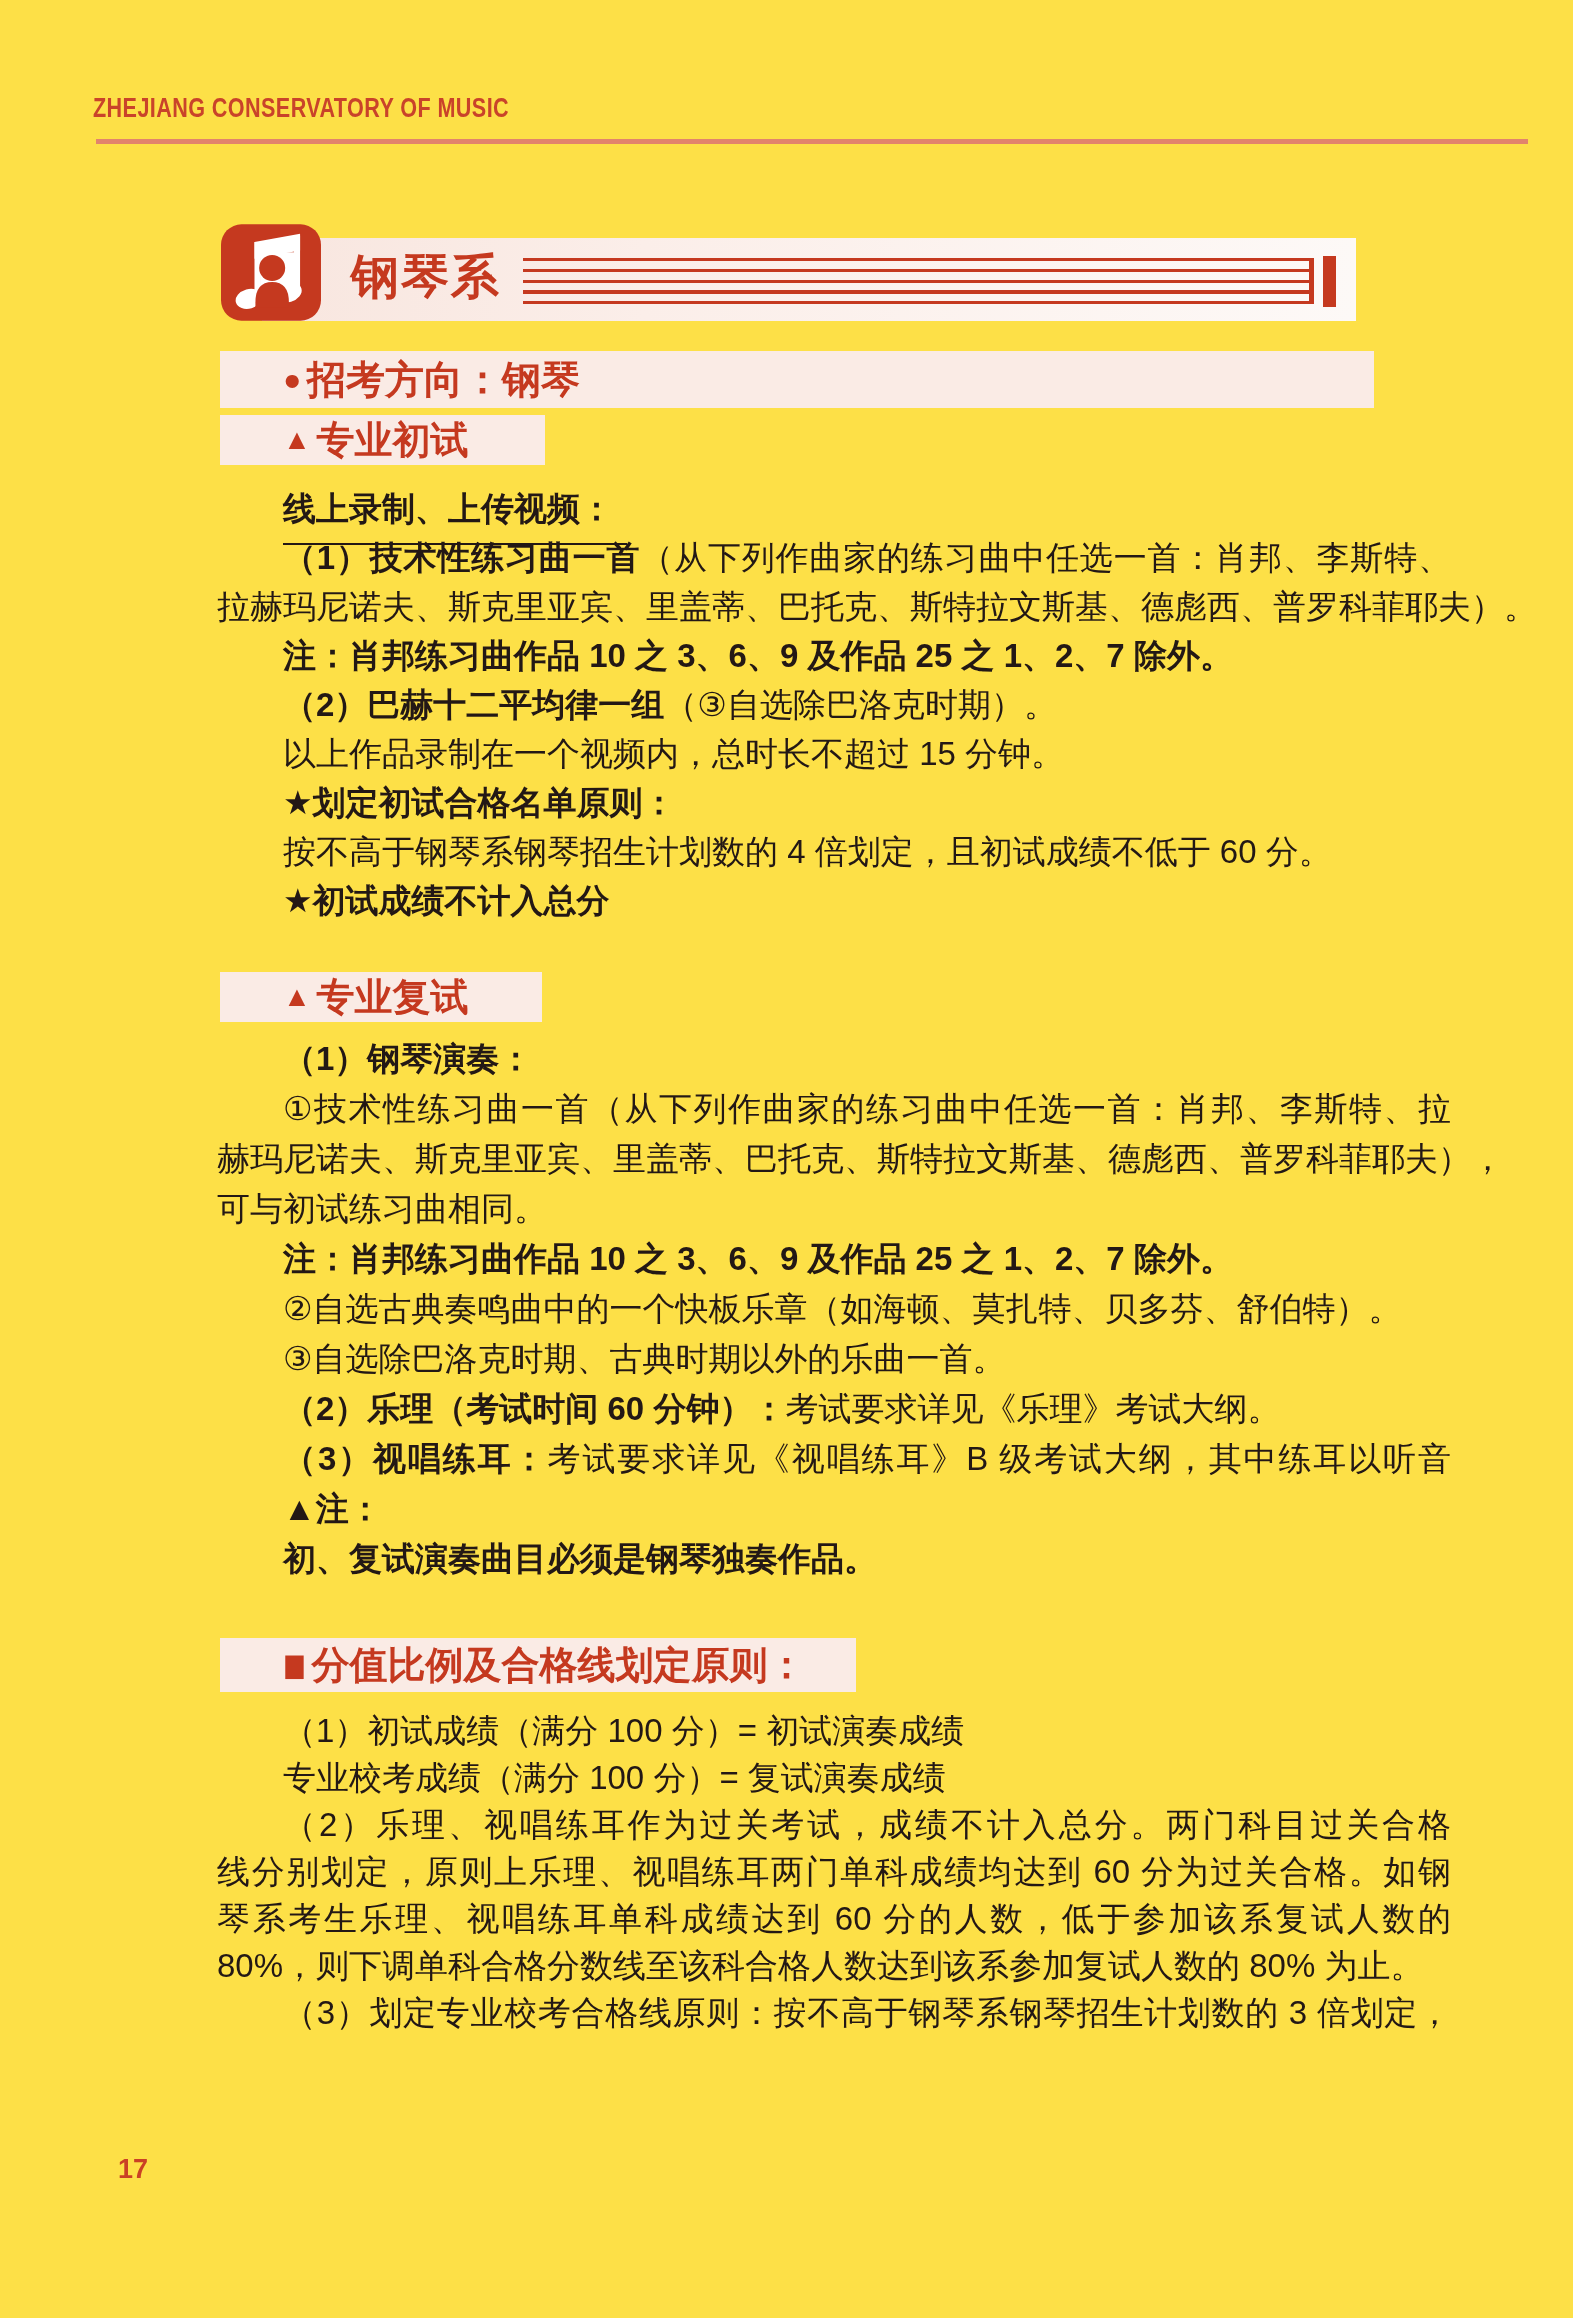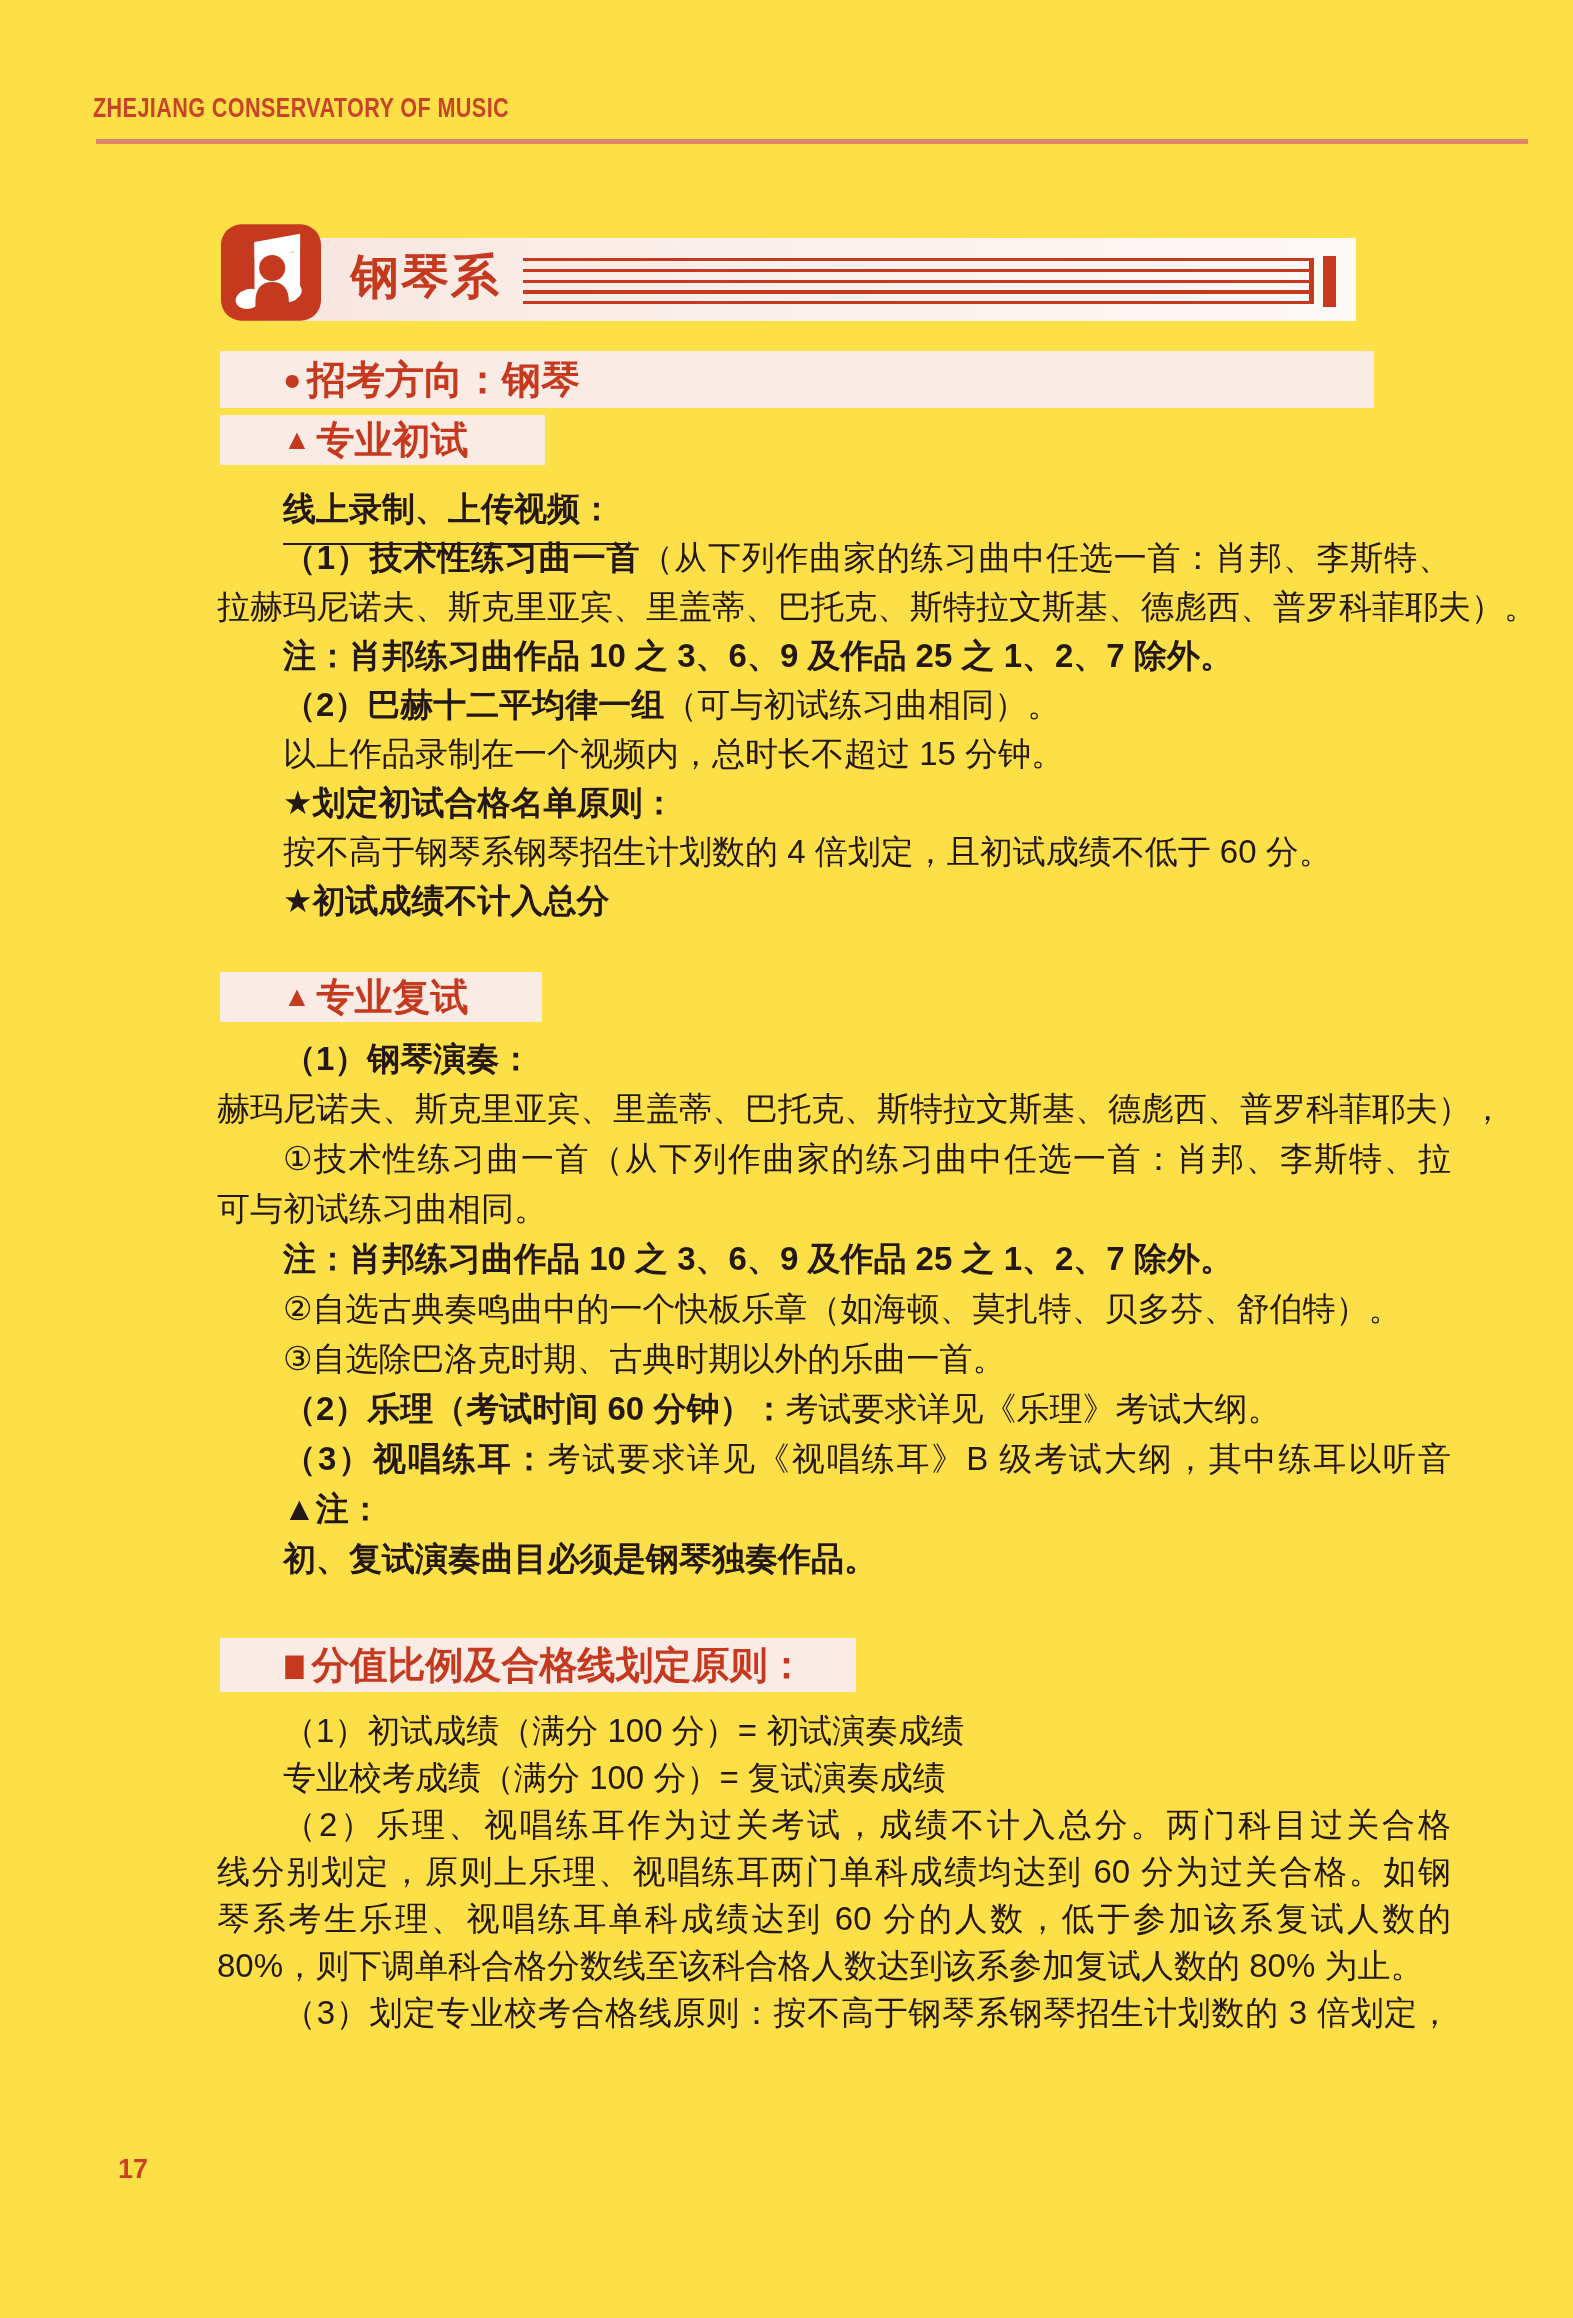"（可与初试练习曲相同）。" span { text: 可与初试练习曲相同 -> ③自选除巴洛克时期 }
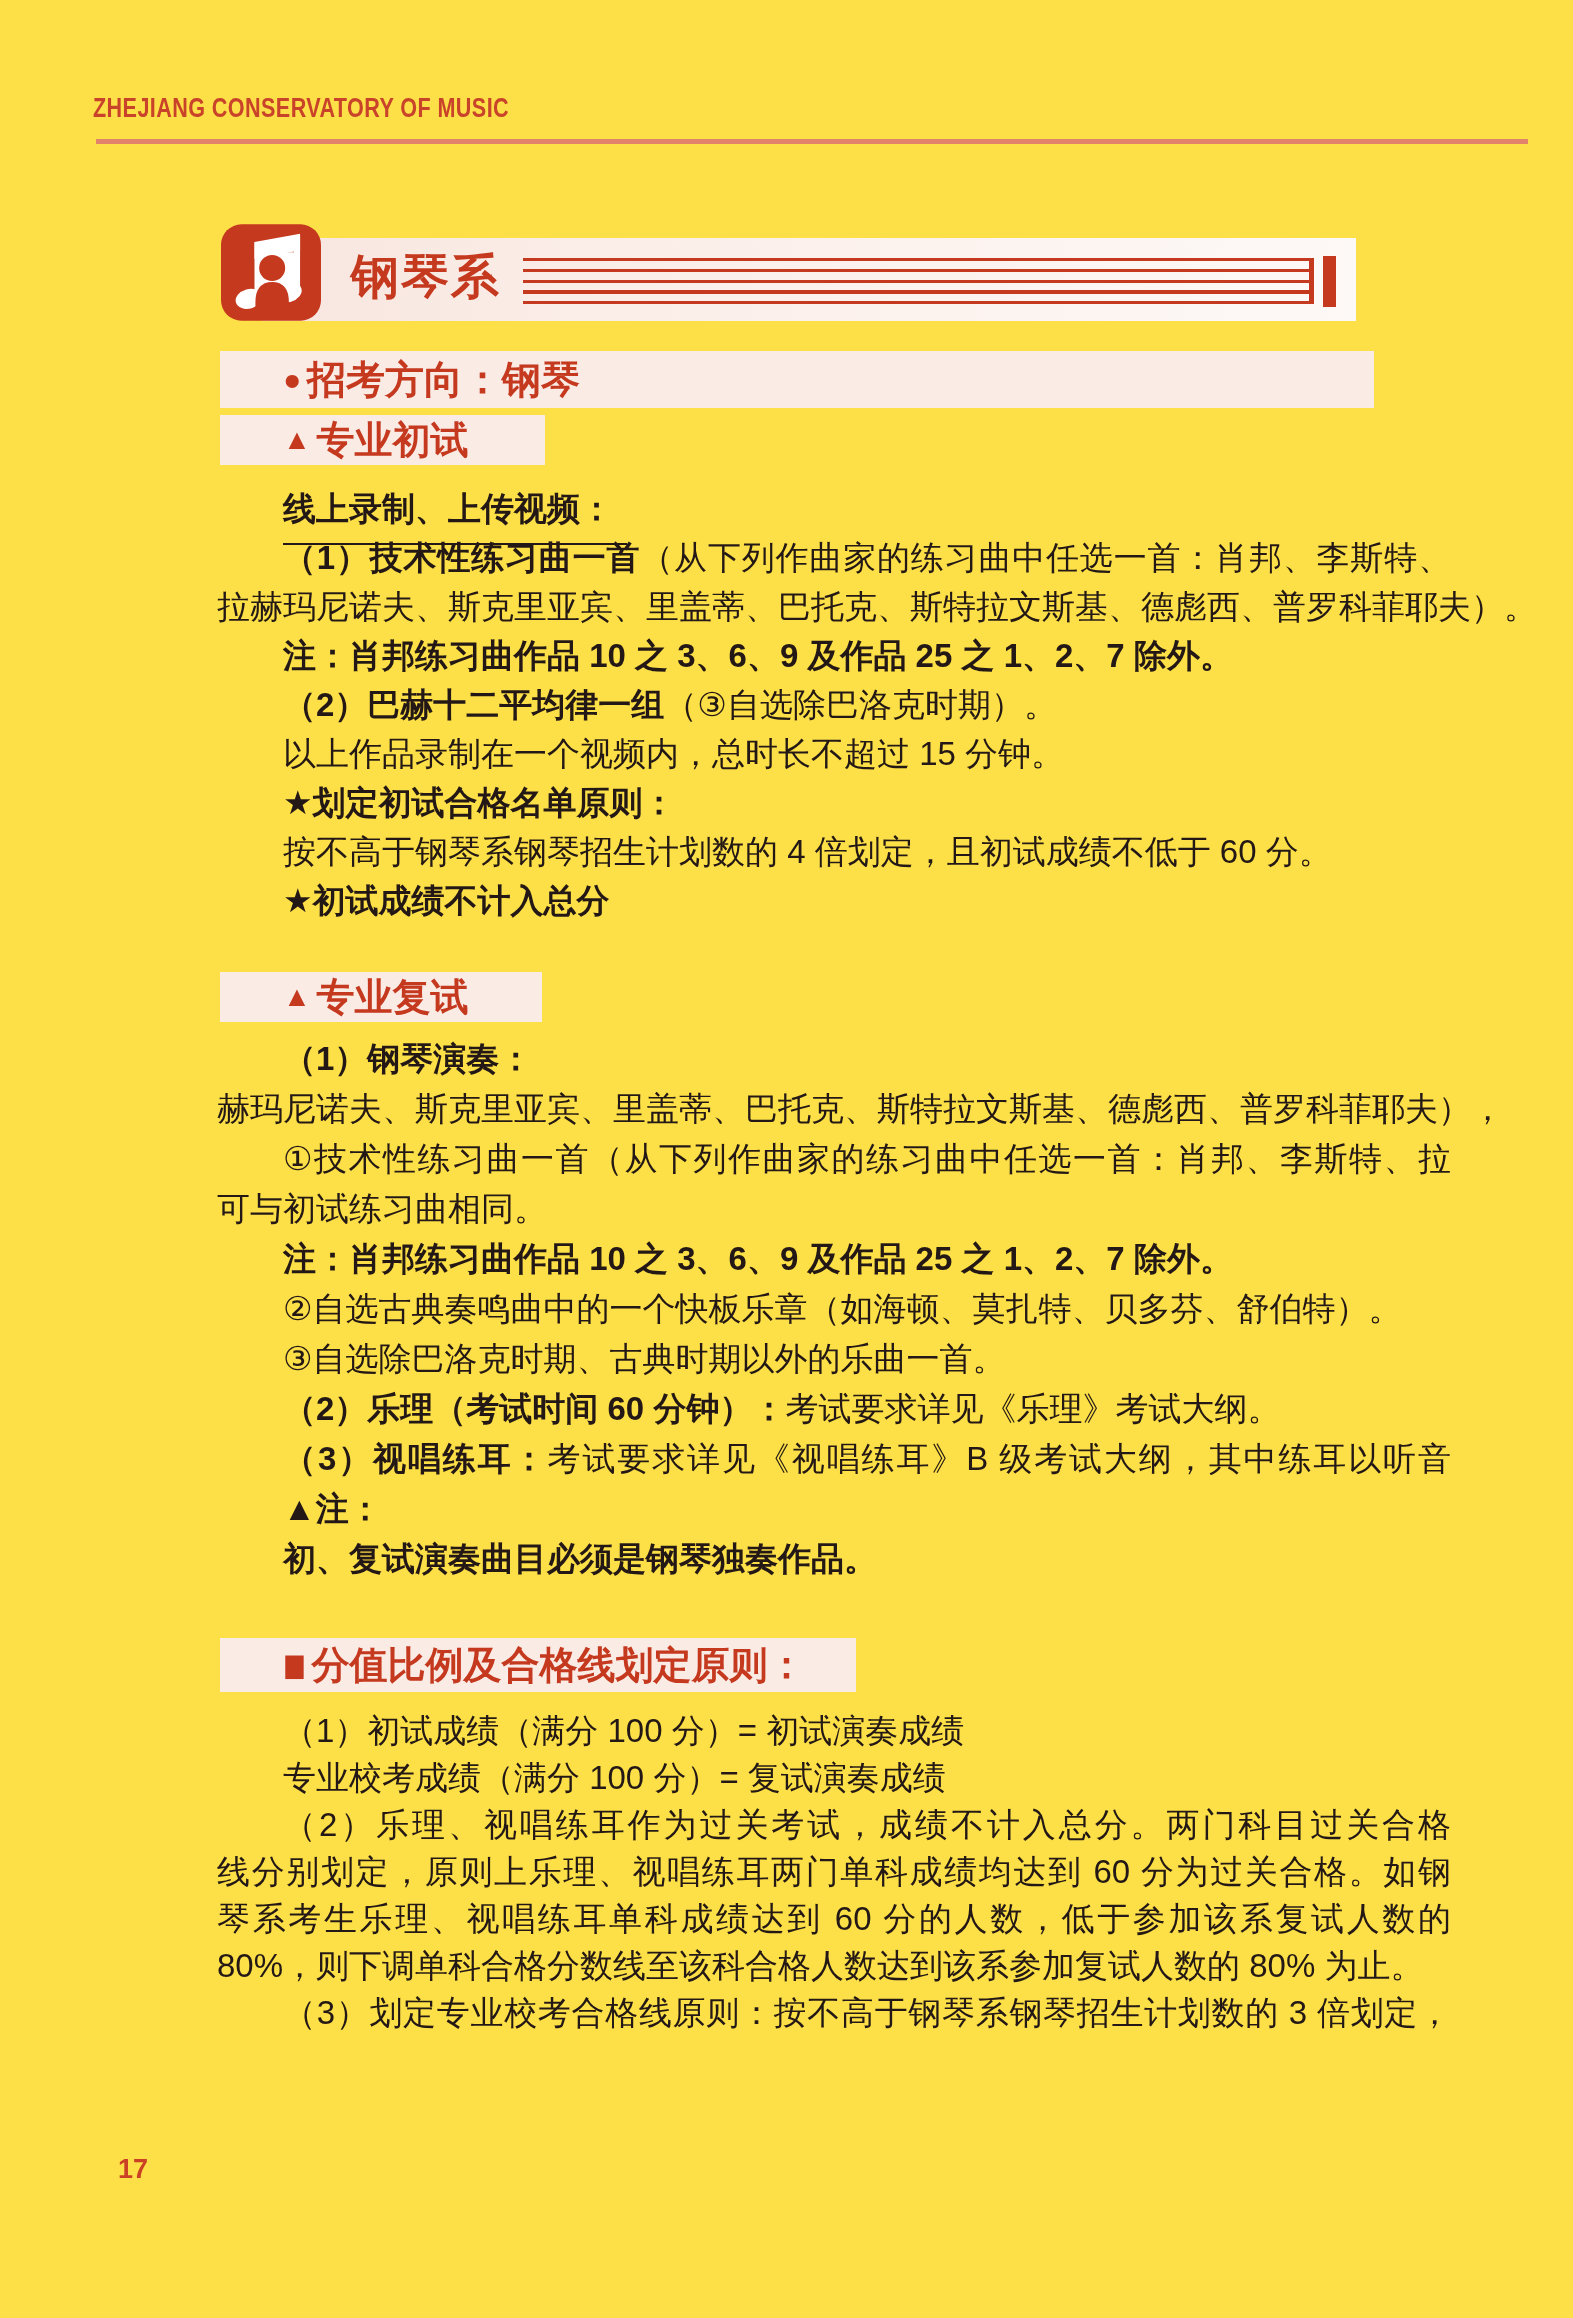"赫玛尼诺夫、斯克里亚宾、里盖蒂、巴托克、斯特拉文斯基、德彪西、普罗科菲耶夫），" div.line { order: before "①技术性练习曲一首（从下列作曲家的练习曲中任选一首：肖邦、李斯特、拉" -> after "①技术性练习曲一首（从下列作曲家的练习曲中任选一首：肖邦、李斯特、拉" }
